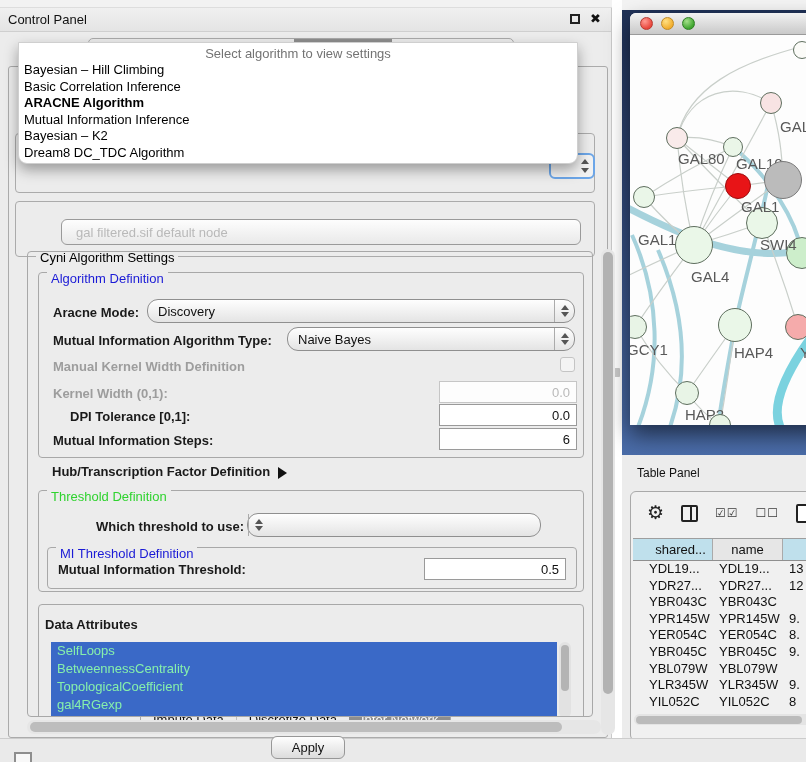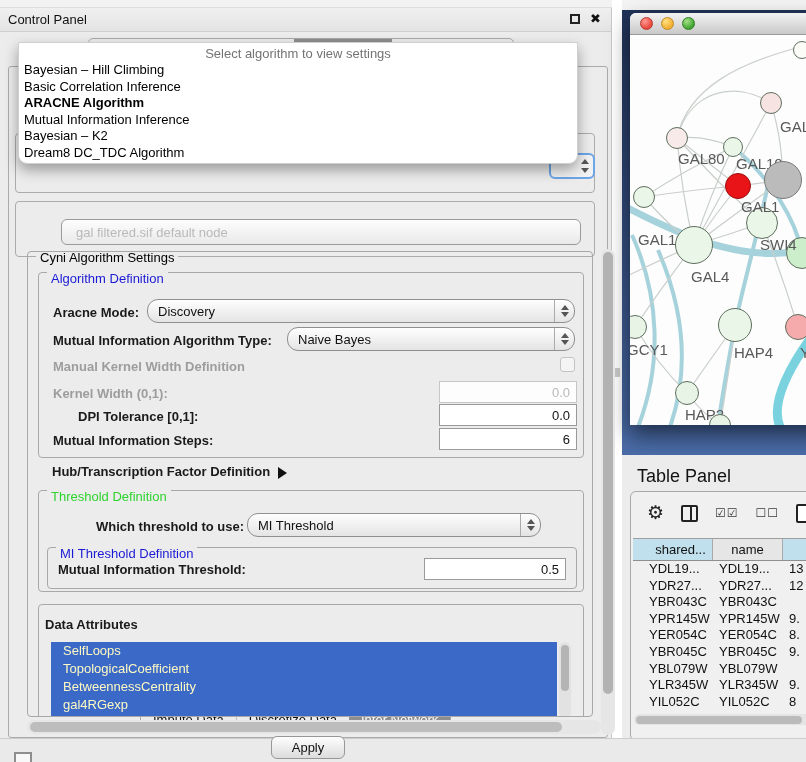"DPI Tolerance [0,1]:" span.lbl { left: 18px -> 10px }
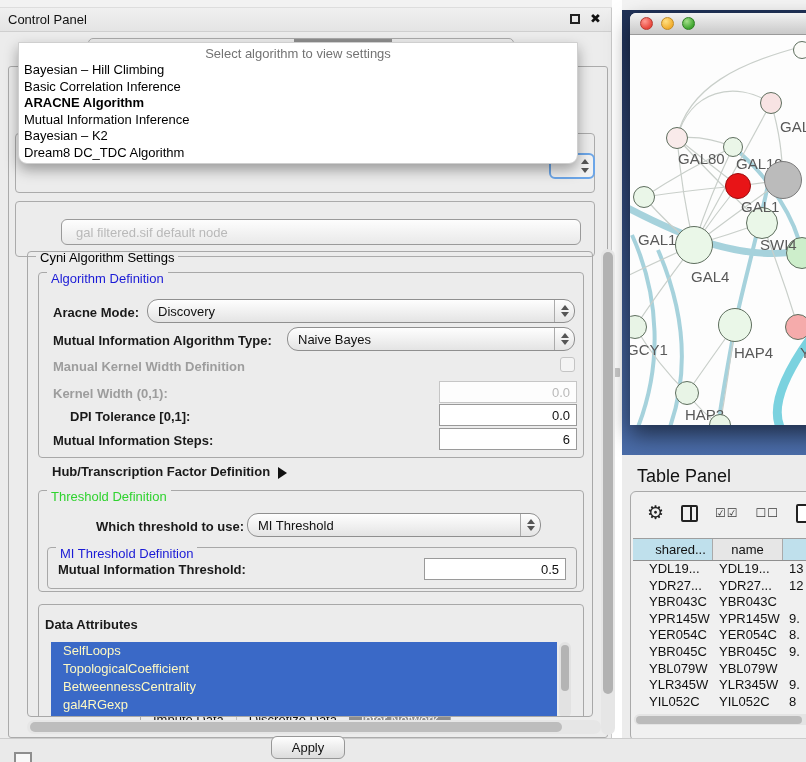"Table Panel" #tp-title { font-size: 18px -> 12px }
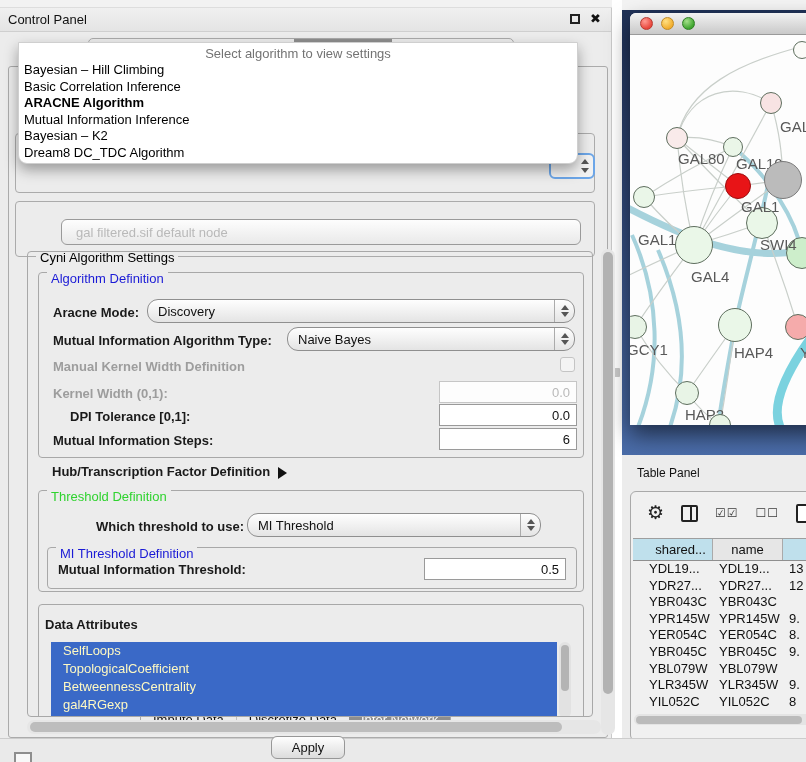"MI Threshold" span.val { html: <span>MI Threshold</span> -> none }
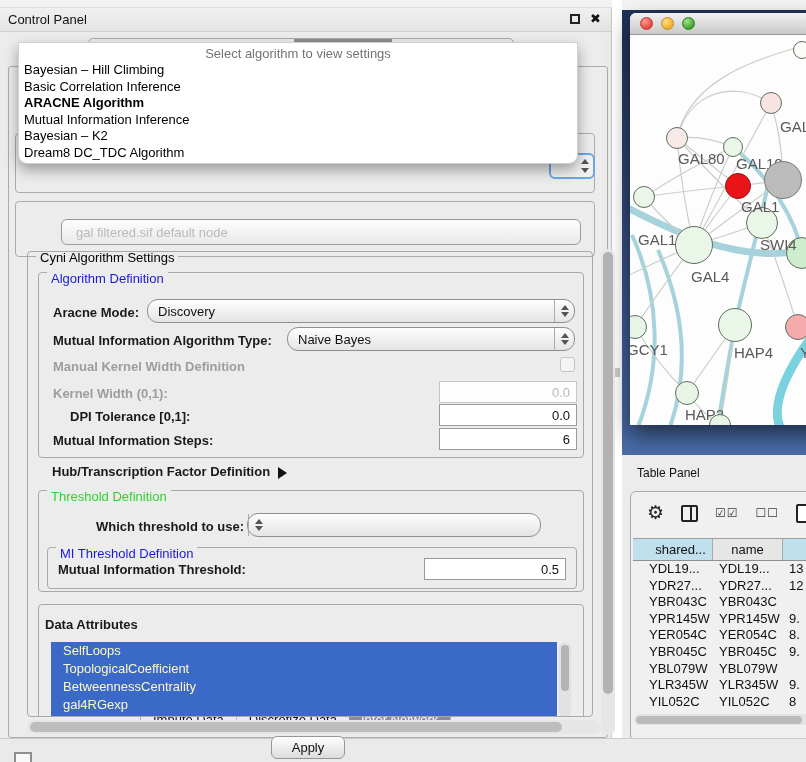"SelfLoops" .attr-item { color: #fef9c3 -> #86efac; padding-left: 12px -> 6px }
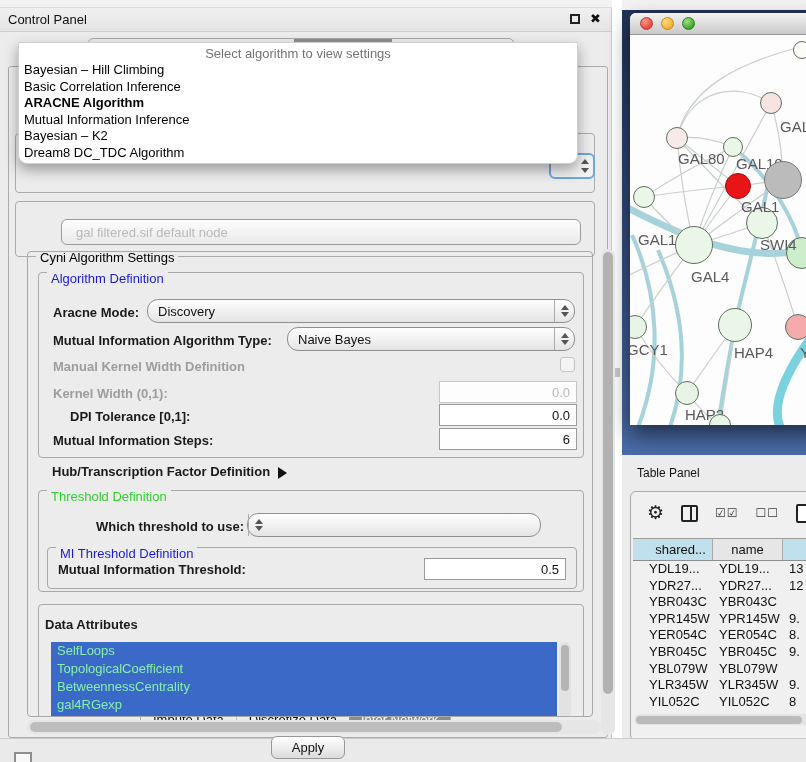"TopologicalCoefficient" div.attr-item { order: before "BetweennessCentrality" -> after "BetweennessCentrality" }
